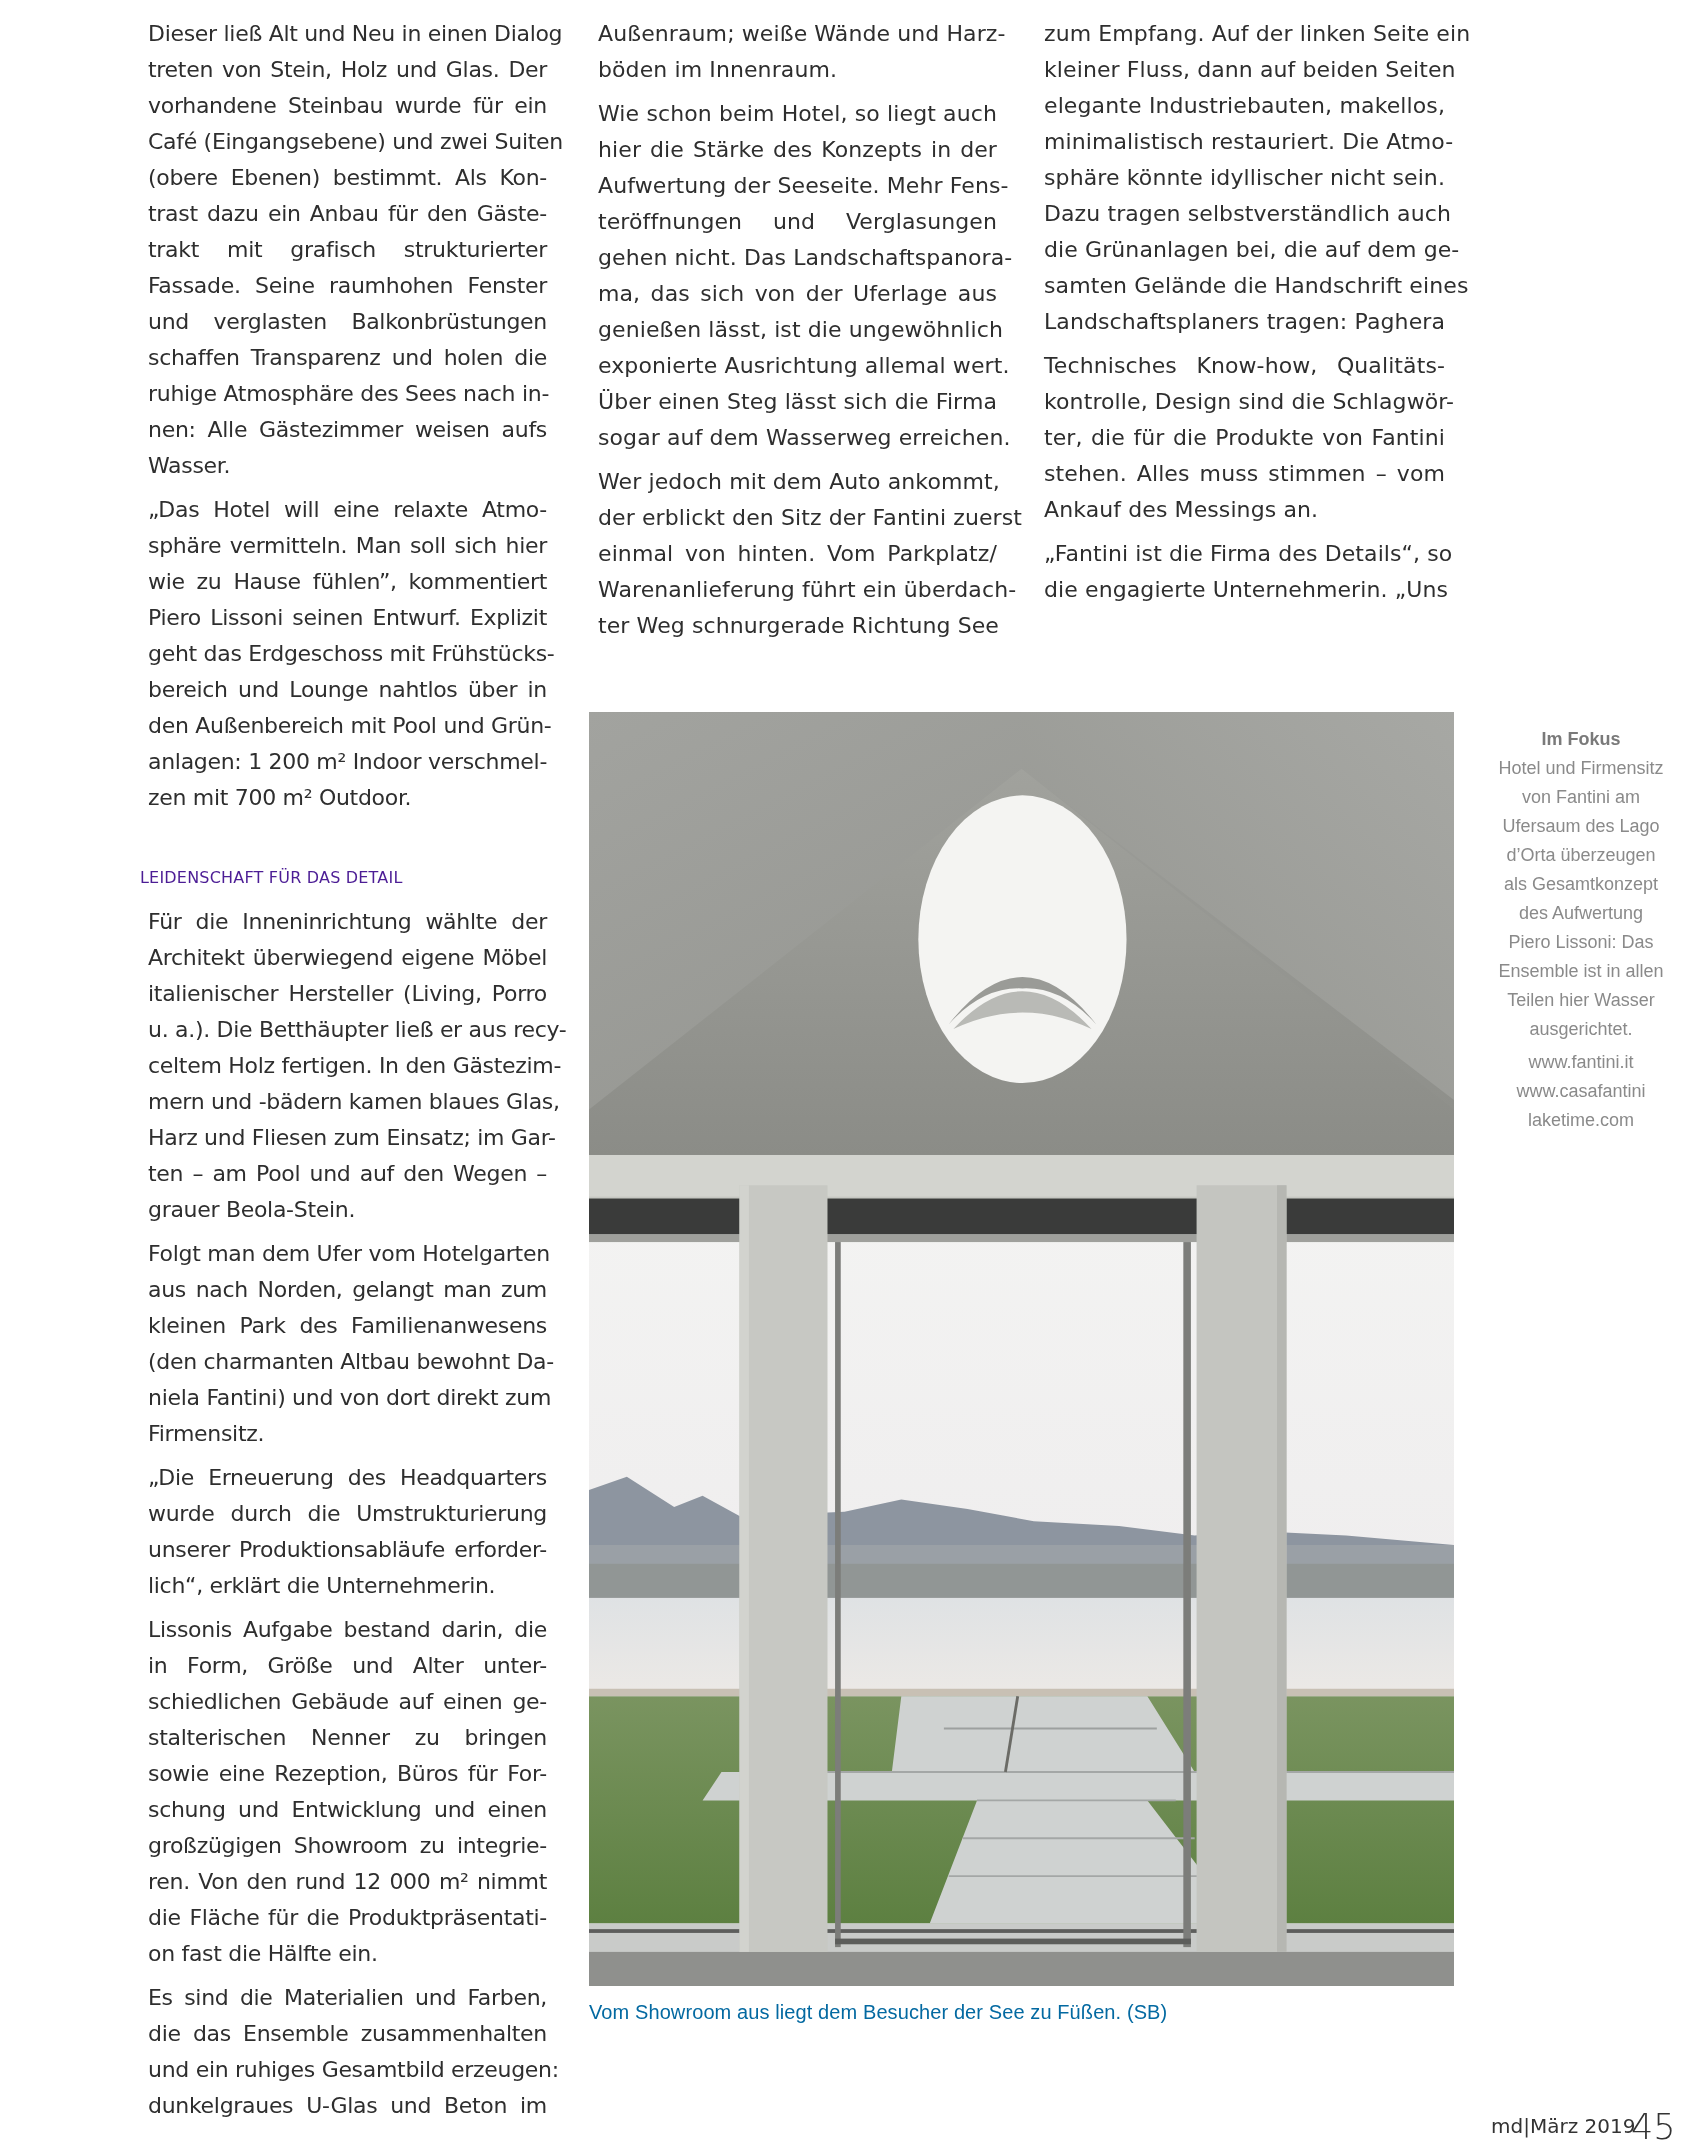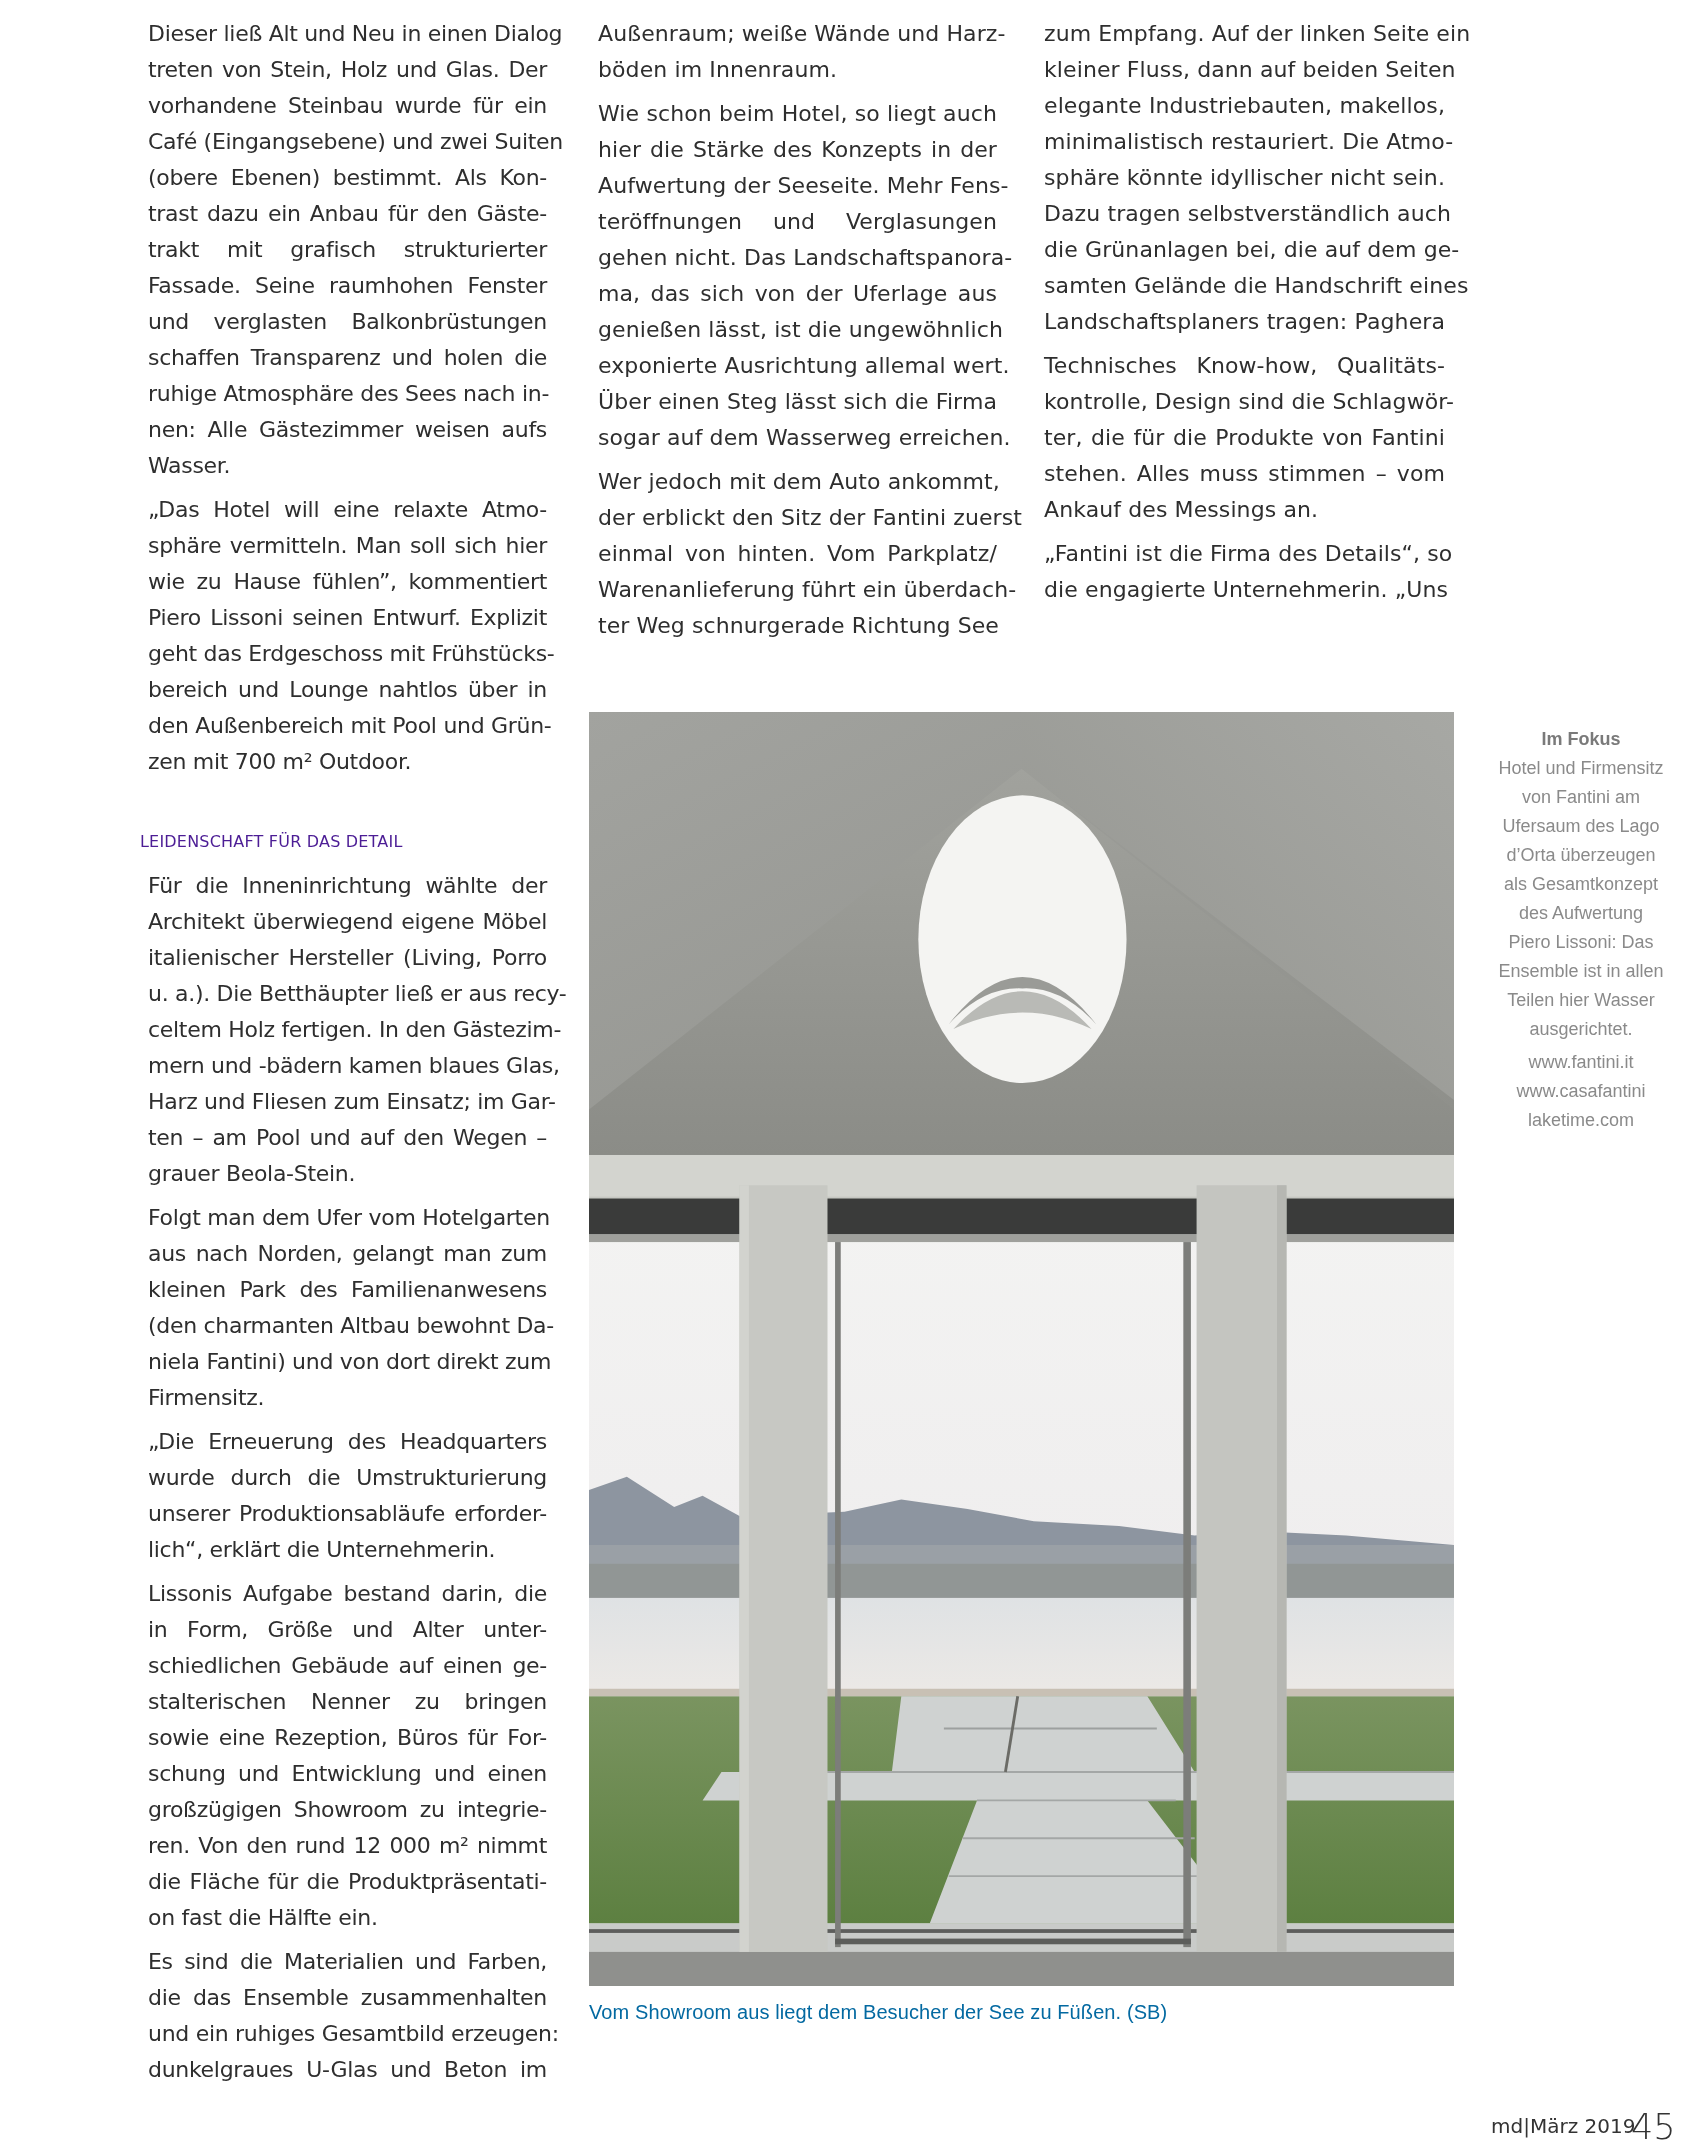"anlagen: 1 200 m² Indoor" span.line { html: none -> <span>anlagen: 1 200 m² Indoor verschmel-</span> }
